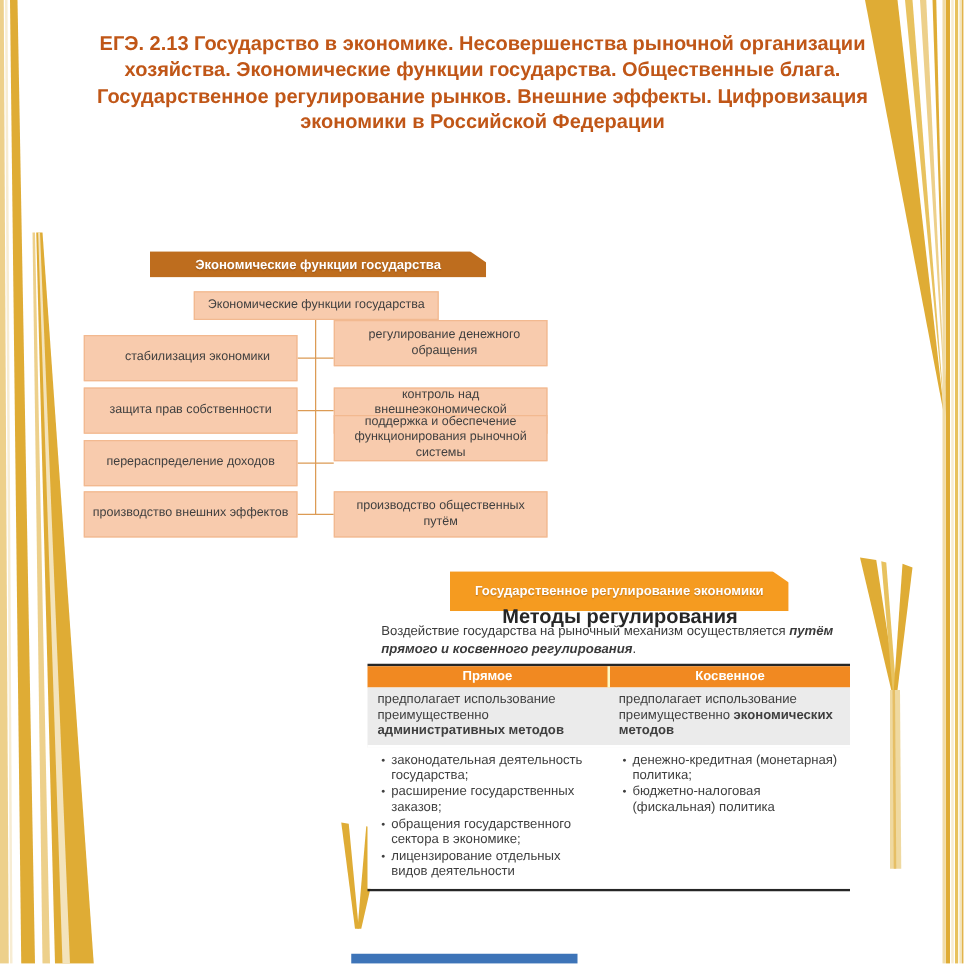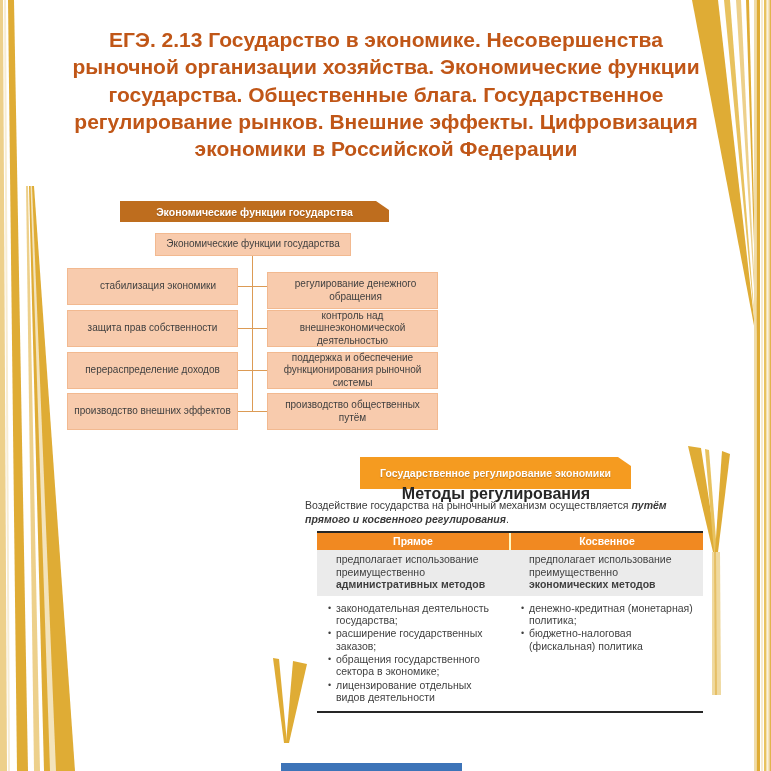"ЕГЭ. 2.13 Государство в экономике." .title { font-size: 21px -> 16px }
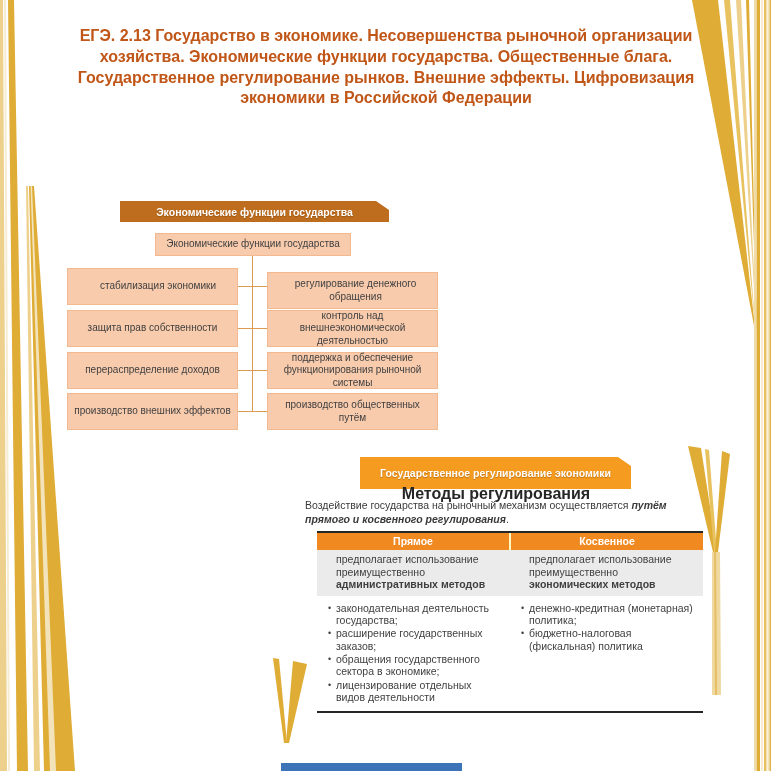"регулирование денежного обращения" div.peach { top: 272px -> 256px }
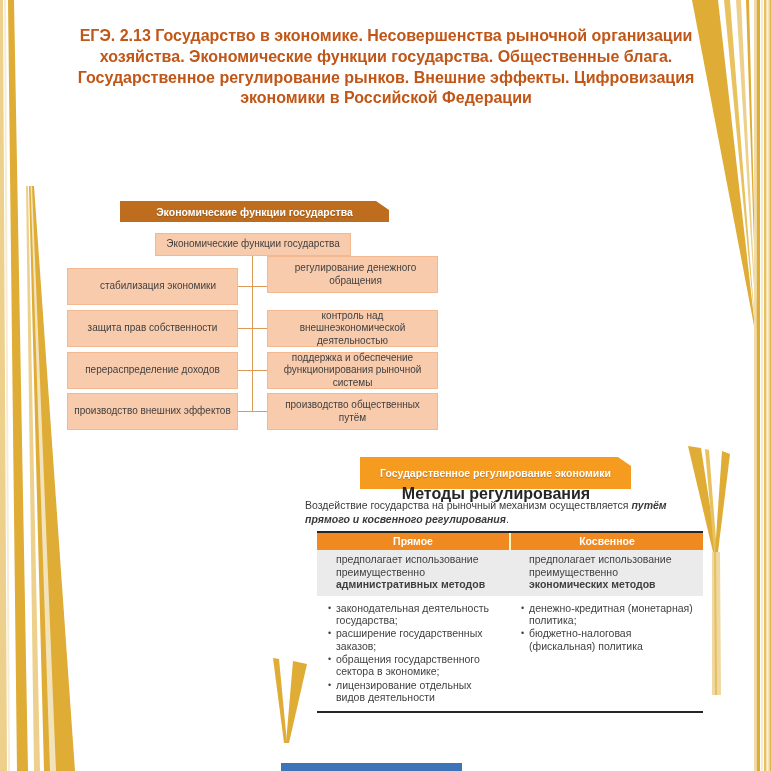"поддержка и обеспечение функционирования" div.peach { top: 352px -> 332px }
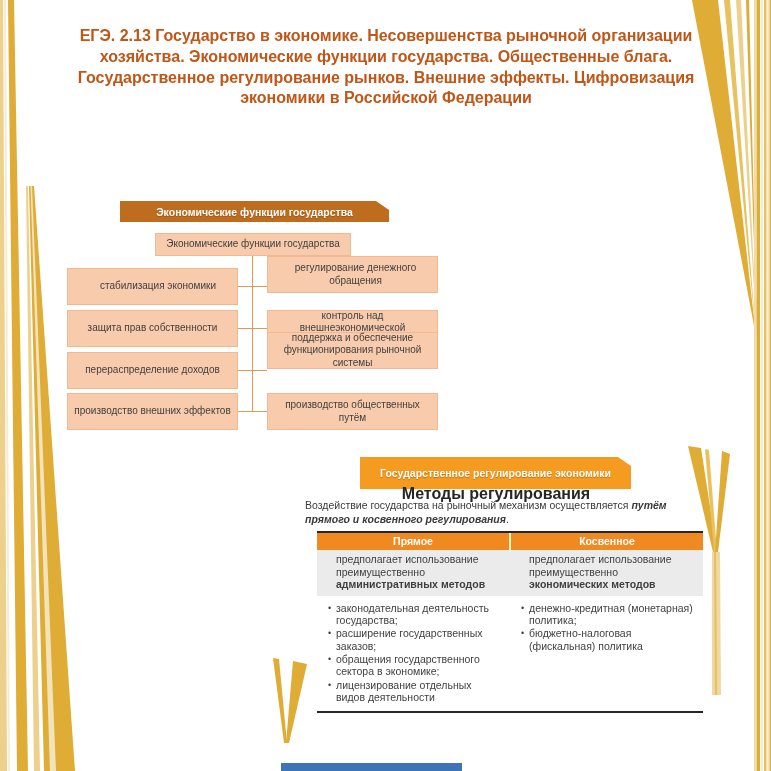"Прямое" .tbl { left: 317px -> 294px }
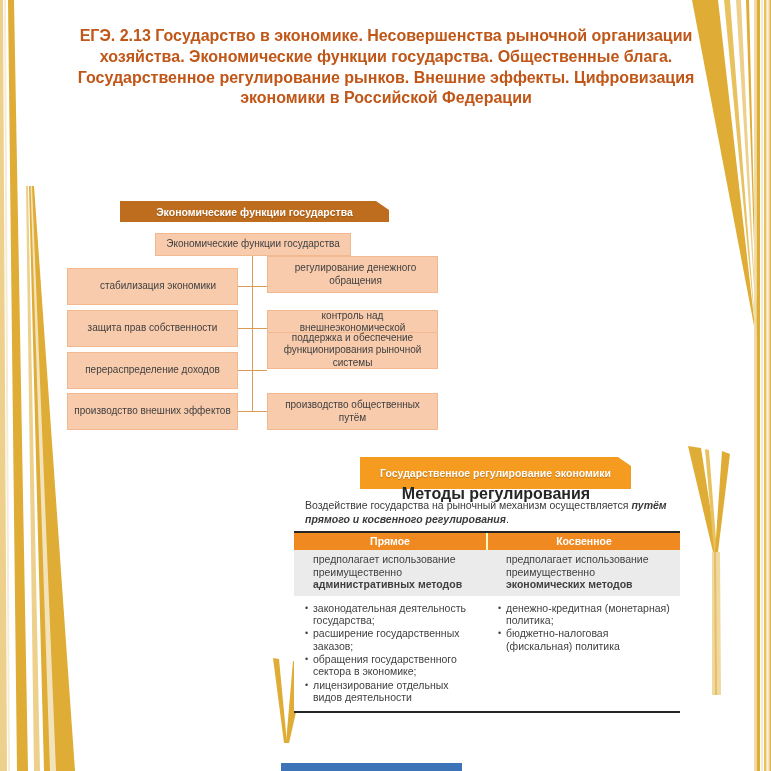"предполагает использование" .grayrow>div { margin-left: 11px -> none }
